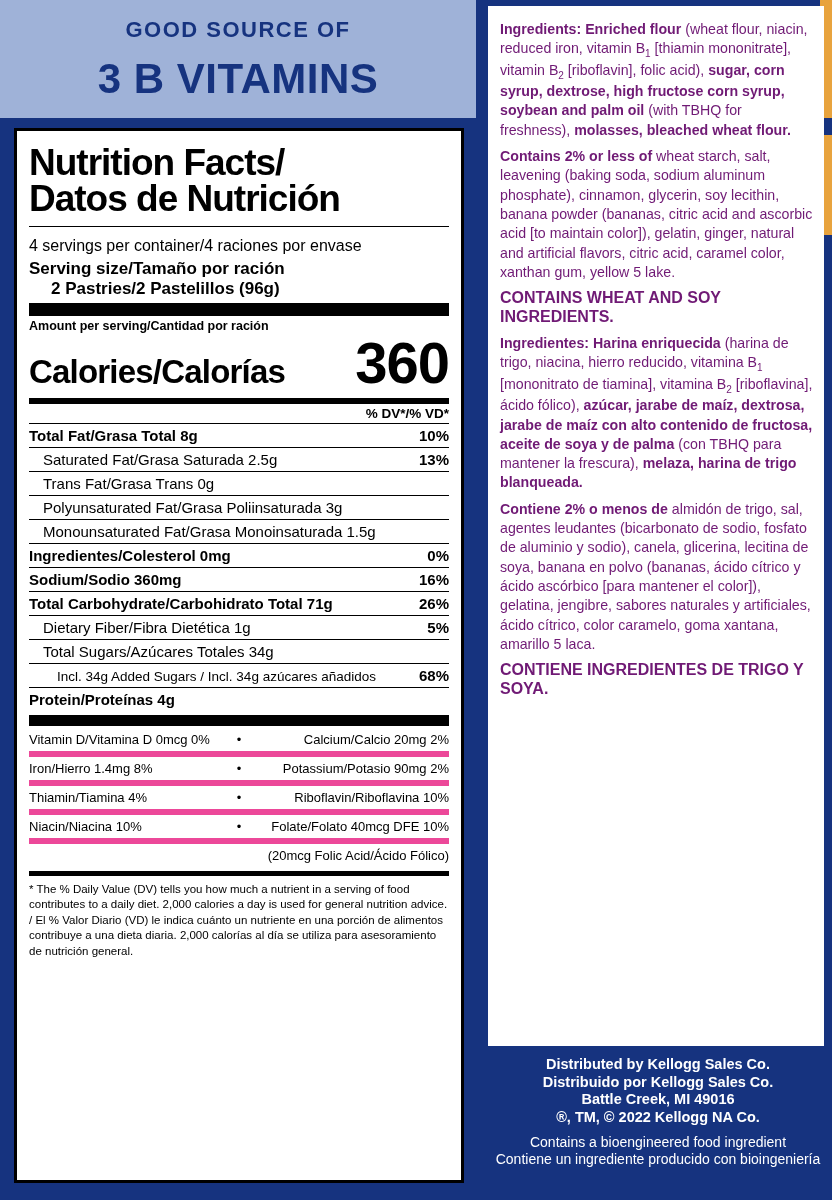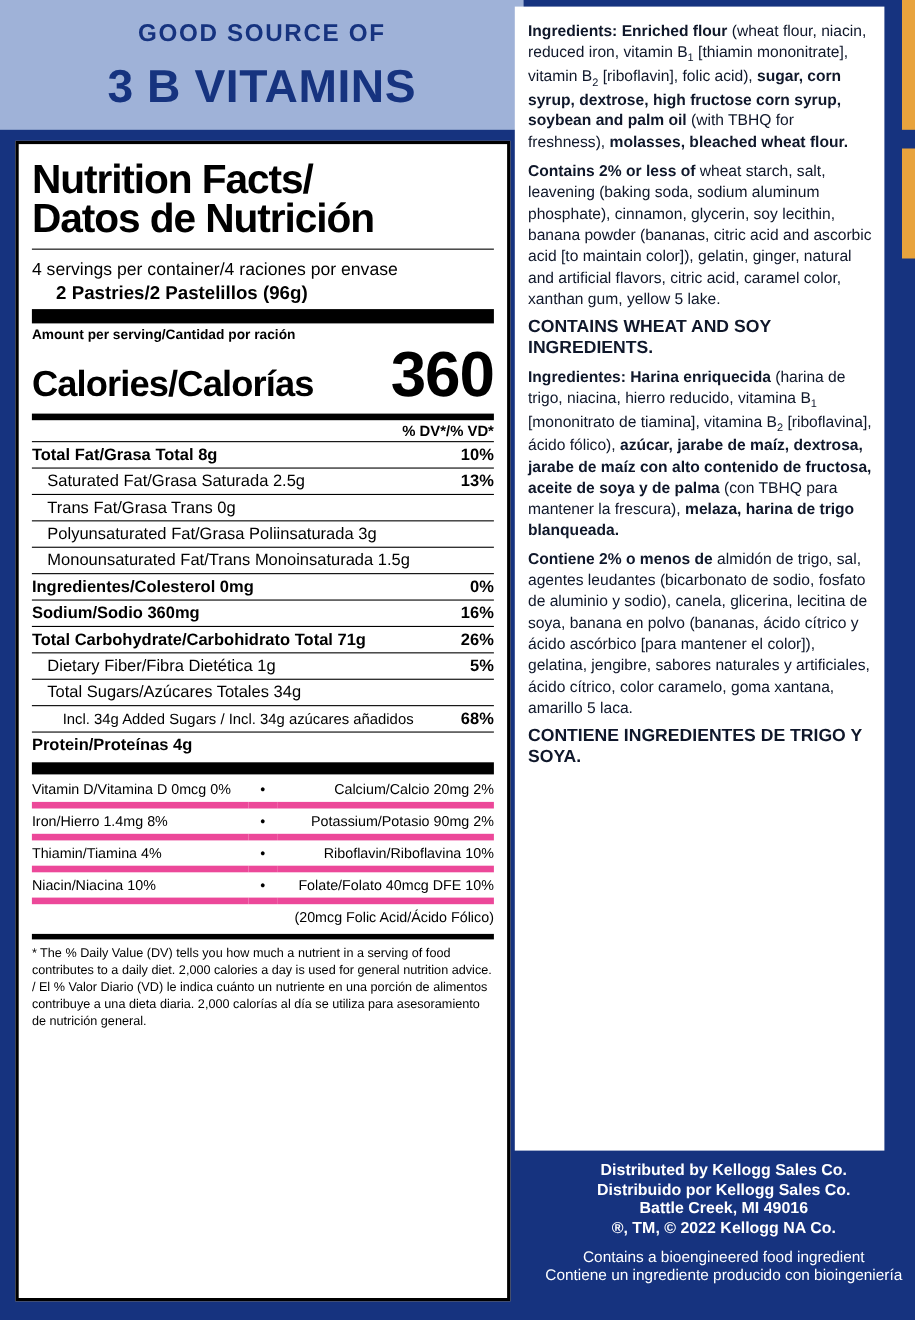"Ingredients: Enriched flour (wheat" .right-col { color: #0f172a -> #701a75; left: 468px -> 488px }
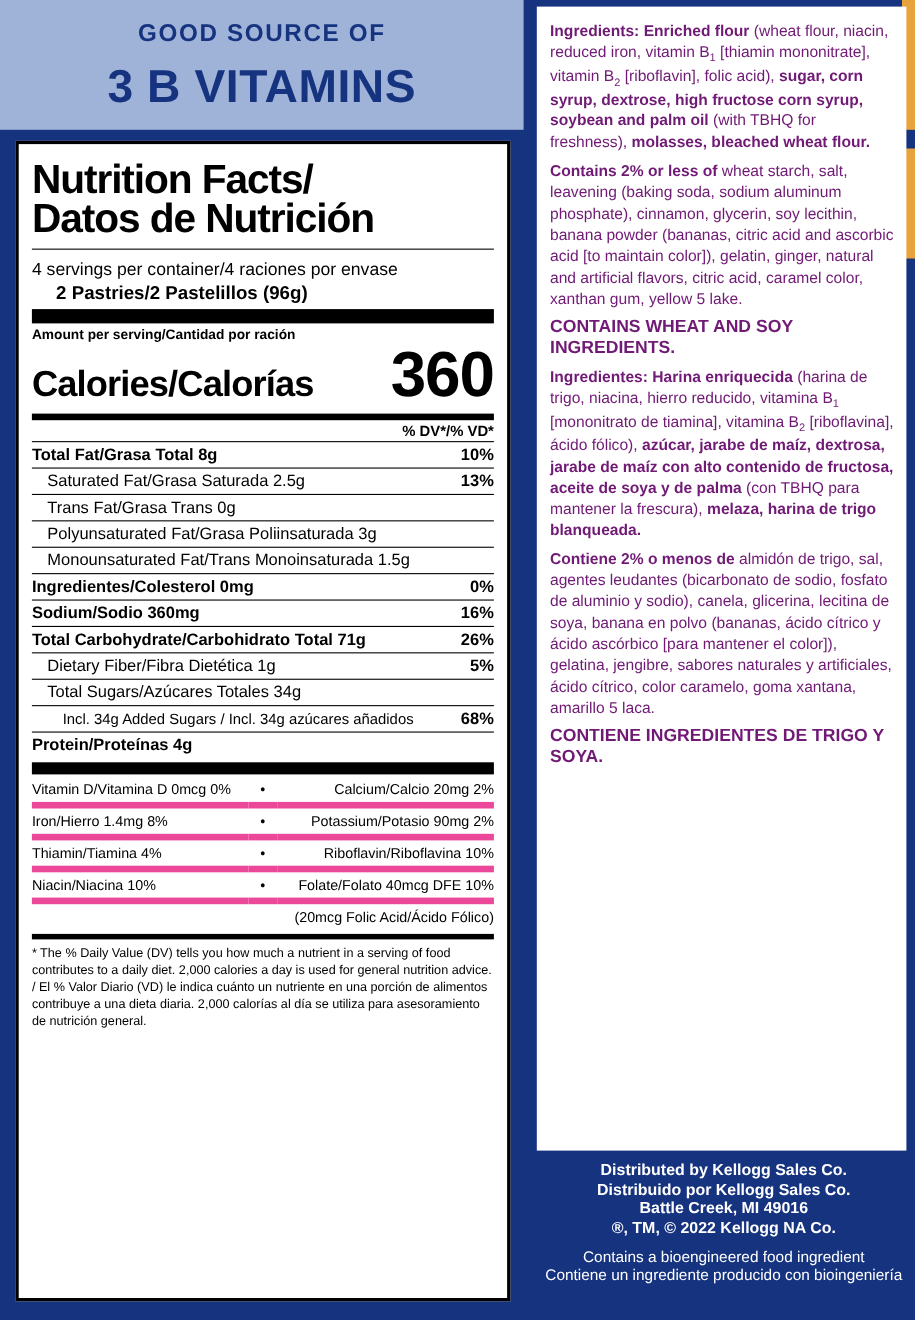"Serving size/Tamaño por ración" div.nf-serving-size { html: none -> <div>Serving size/Tamaño por ración</div> }
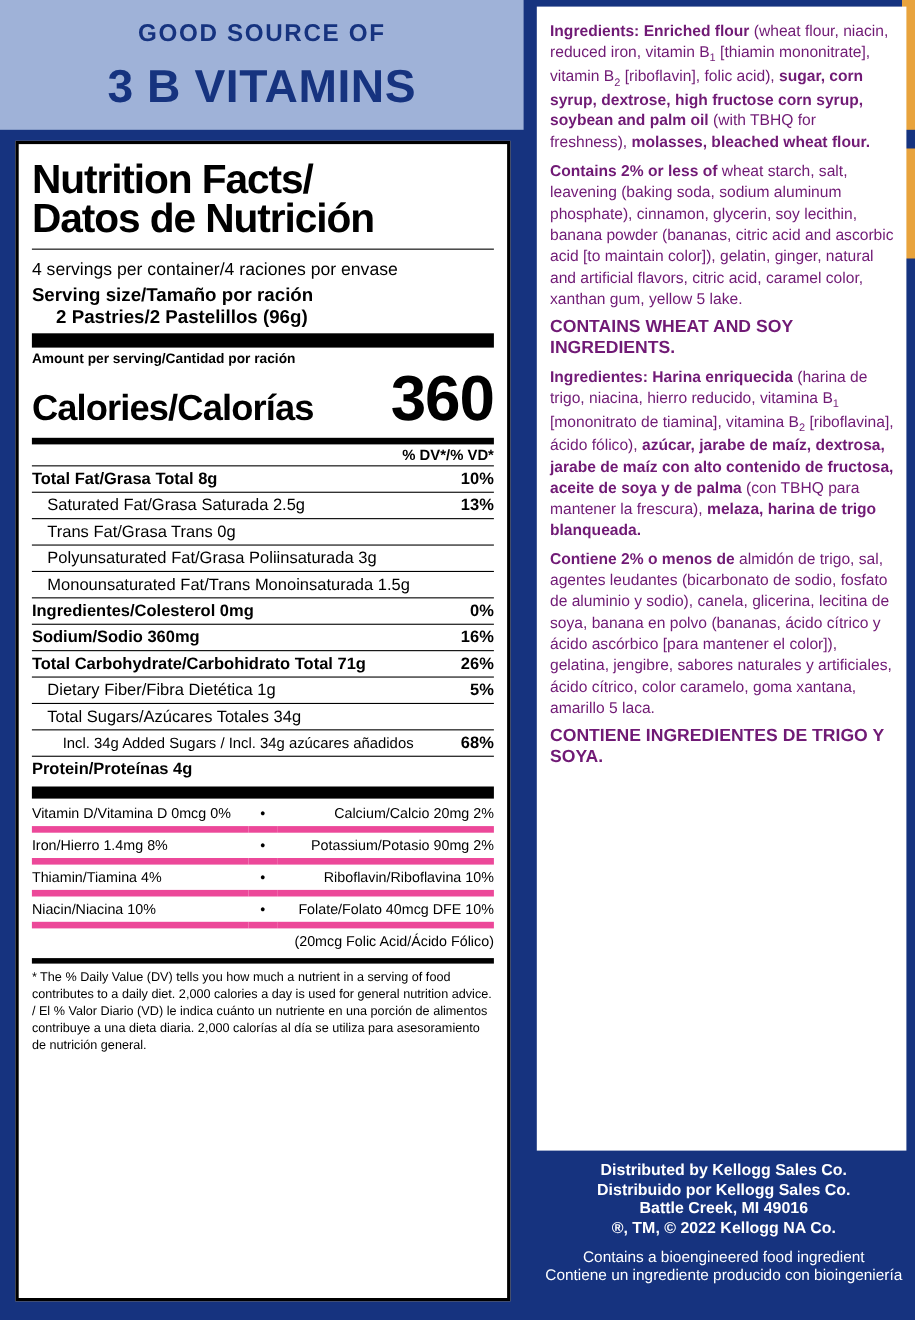"Monounsaturated Fat/Trans Monoinsaturada" span.lbl { text: Fat/Trans -> Fat/Grasa }
